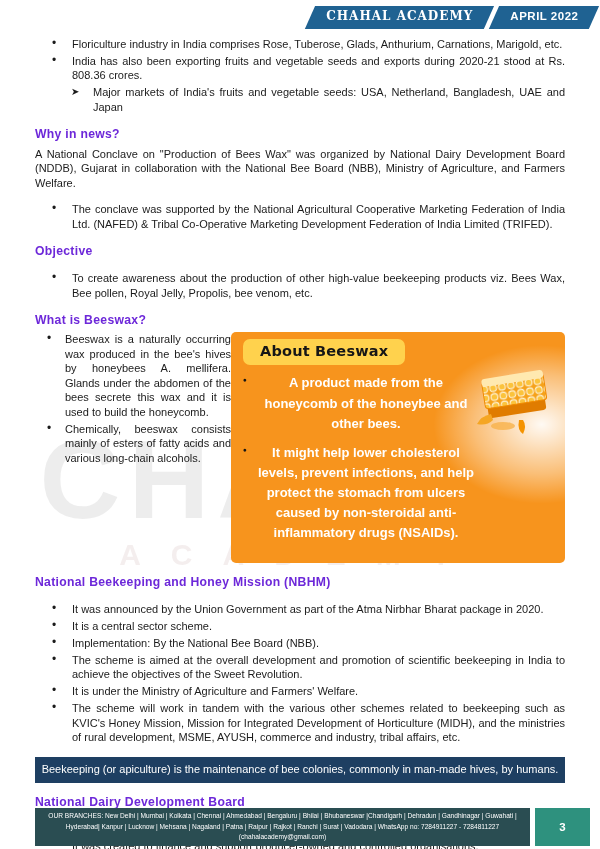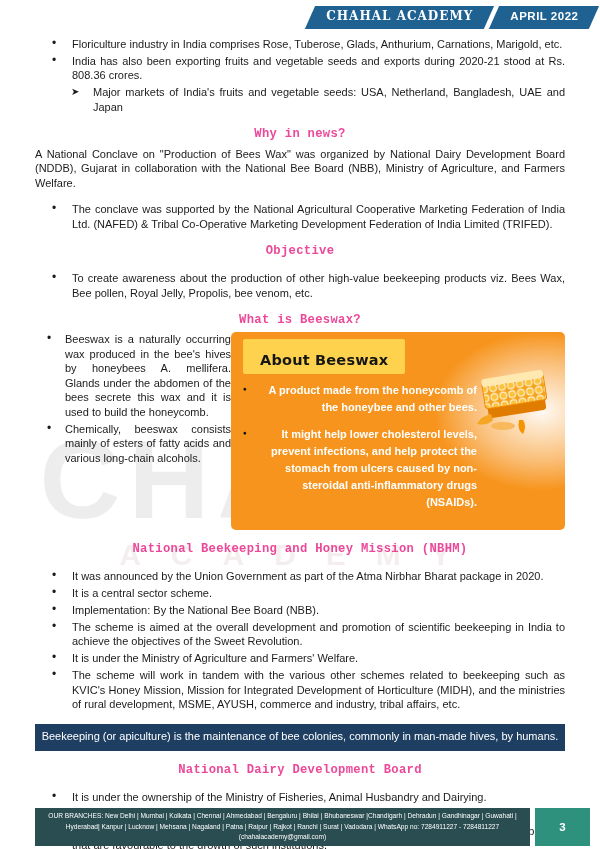"Why in news?" .h { color: #ec4899 -> #6d28d9; font-family: Liberation Mono, monospace -> Liberation Sans, sans-serif; text-align: center -> none }
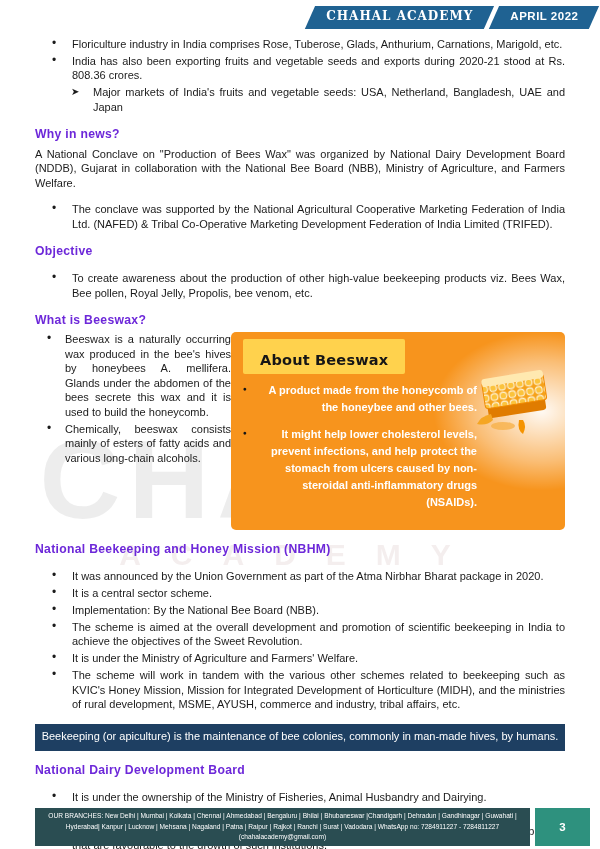"About Beeswax" .ribbon { border-radius: 2px -> 7px; padding: 12px 17px 4px -> 3px 17px 4px }
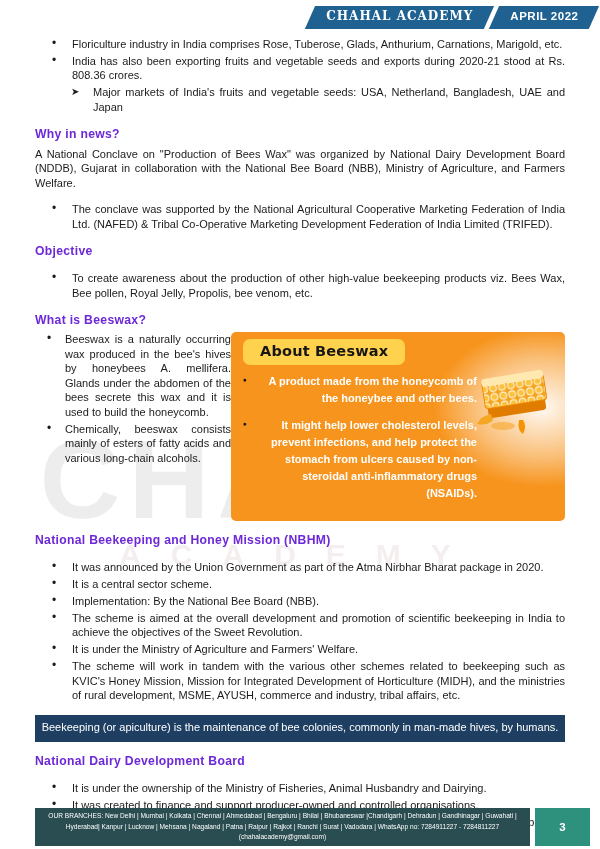"A product made from the" .infobox li { font-size: 11px -> 13px; text-align: right -> center }
